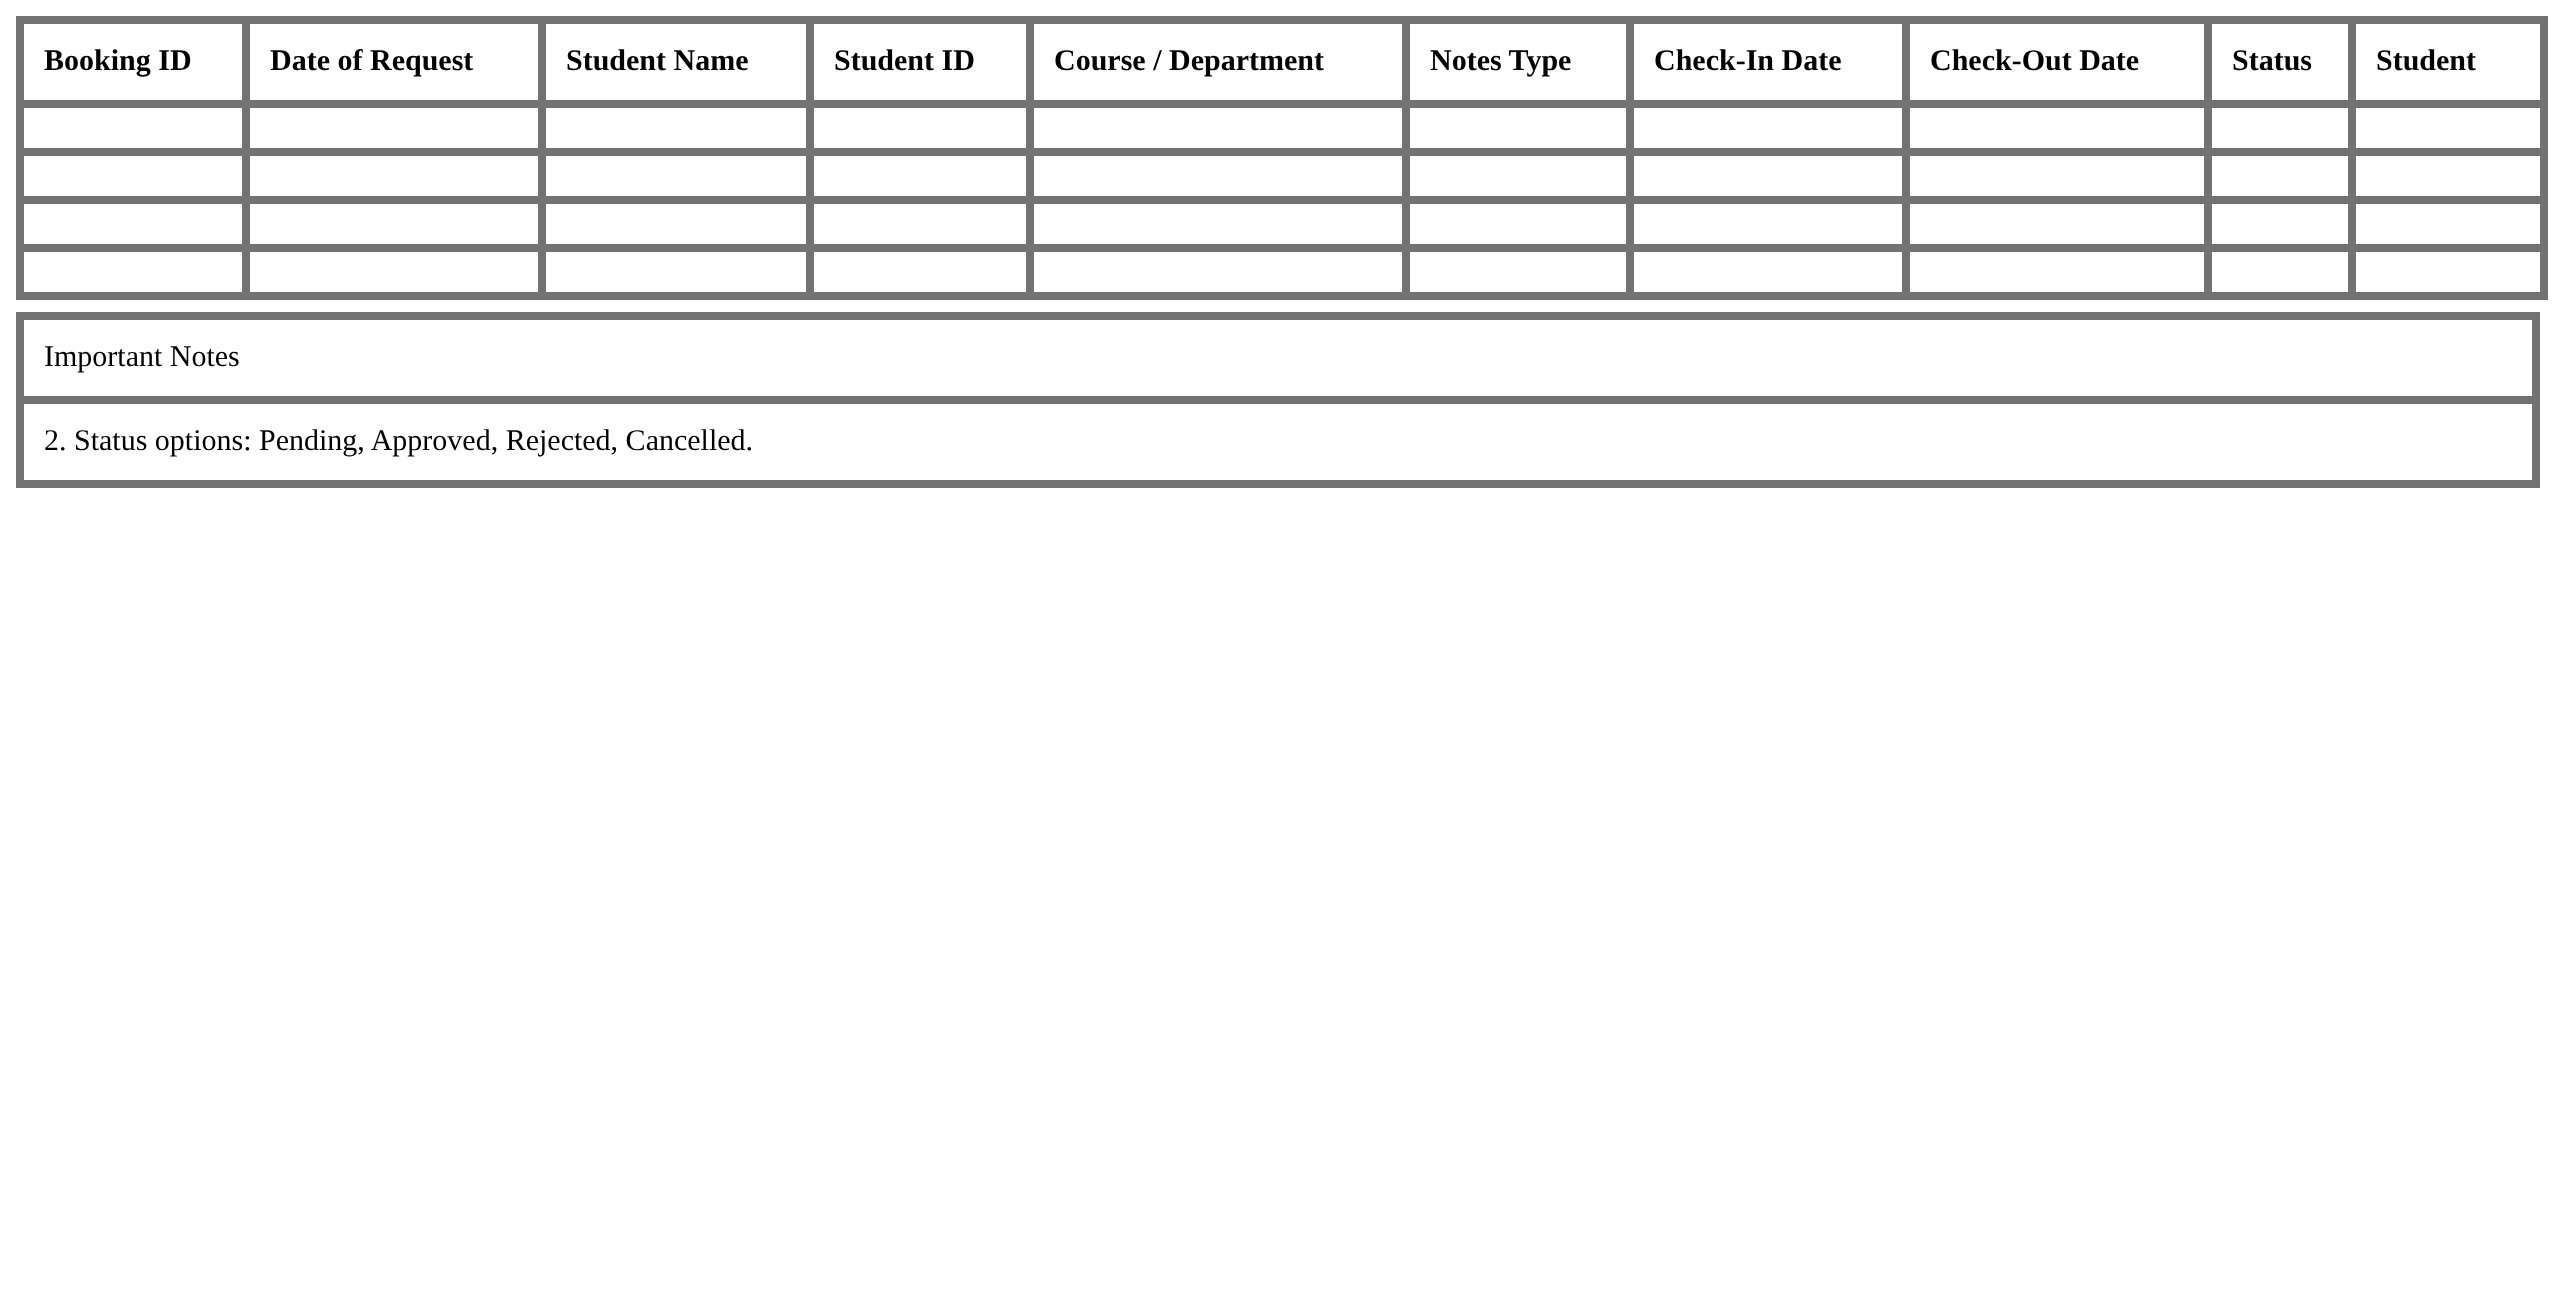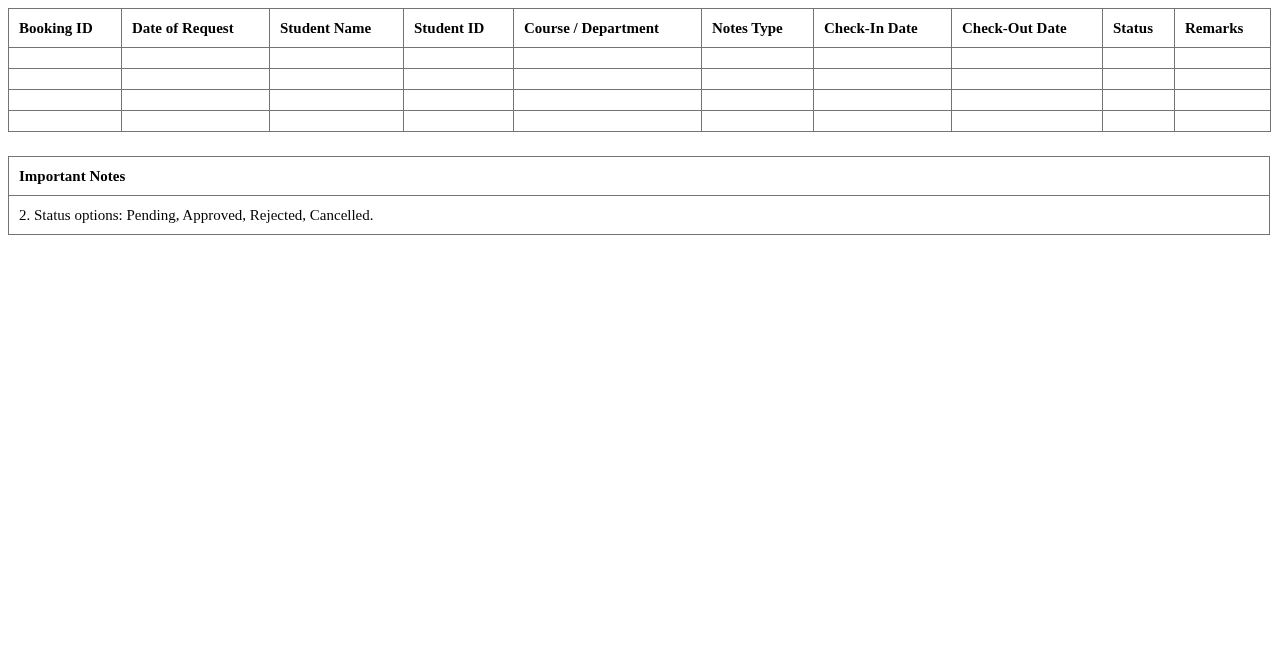"Booking ID" td, th { border: 1px solid #737373 -> 4px solid #737373 }
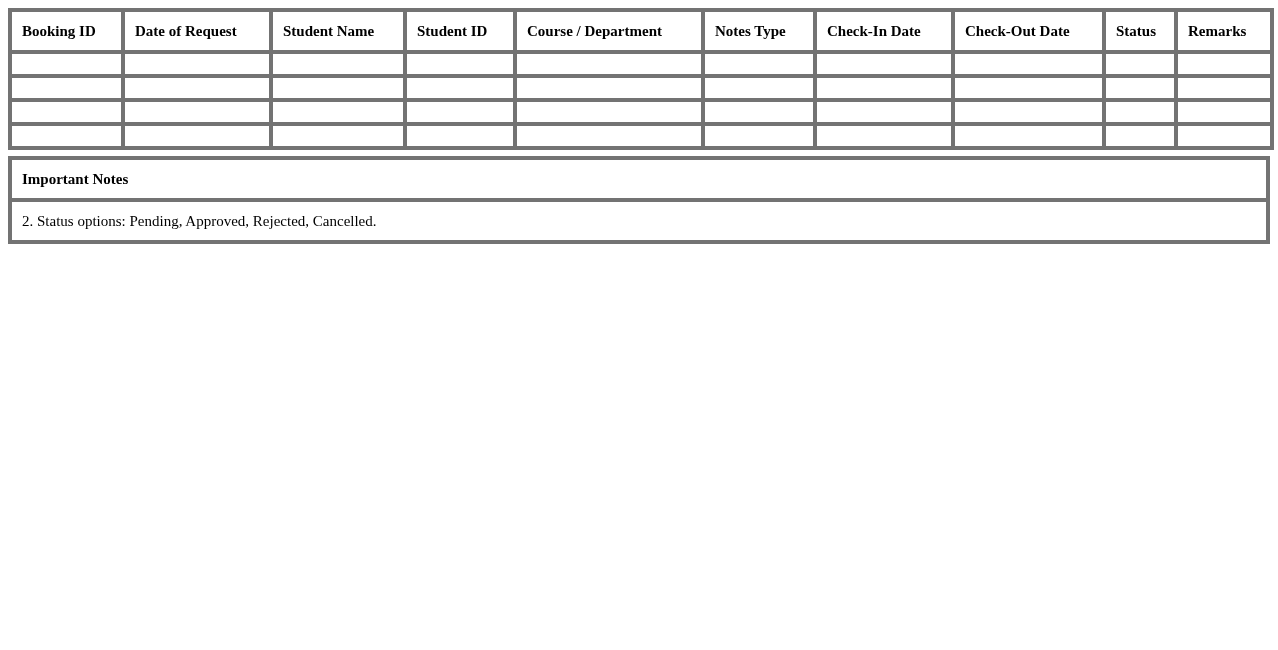"Remarks" th { text: Remarks -> Student }
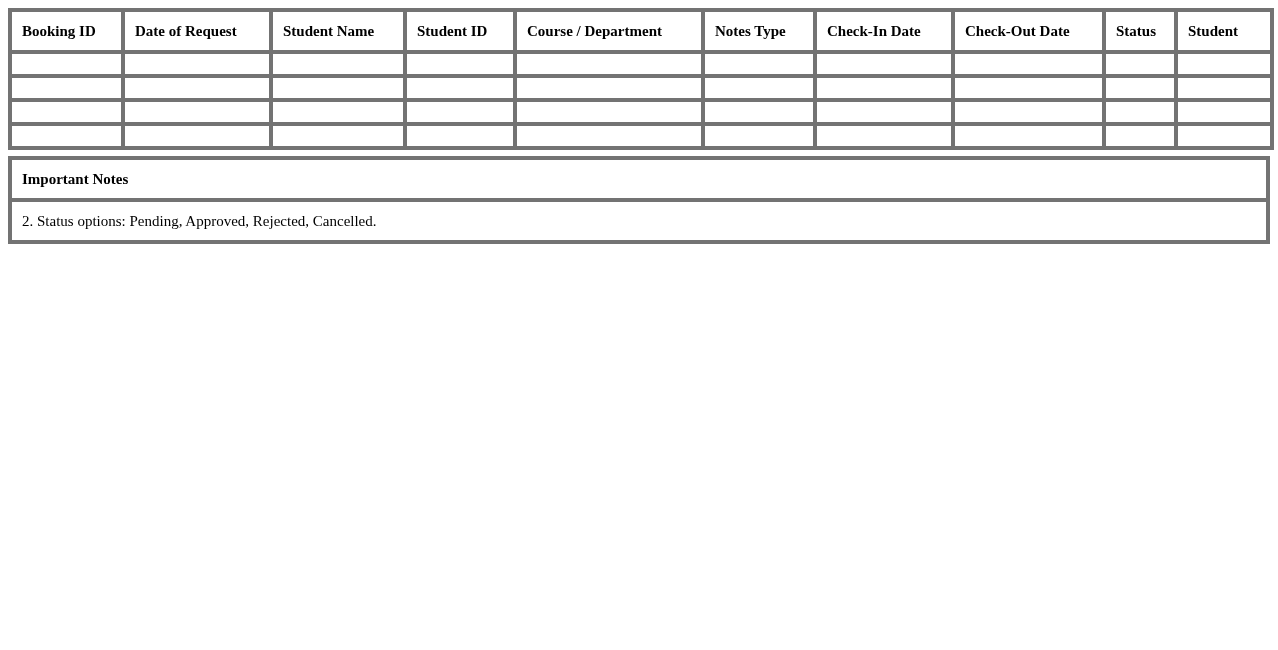"Important Notes" #notes-table .notes-title { font-weight: bold -> normal }
